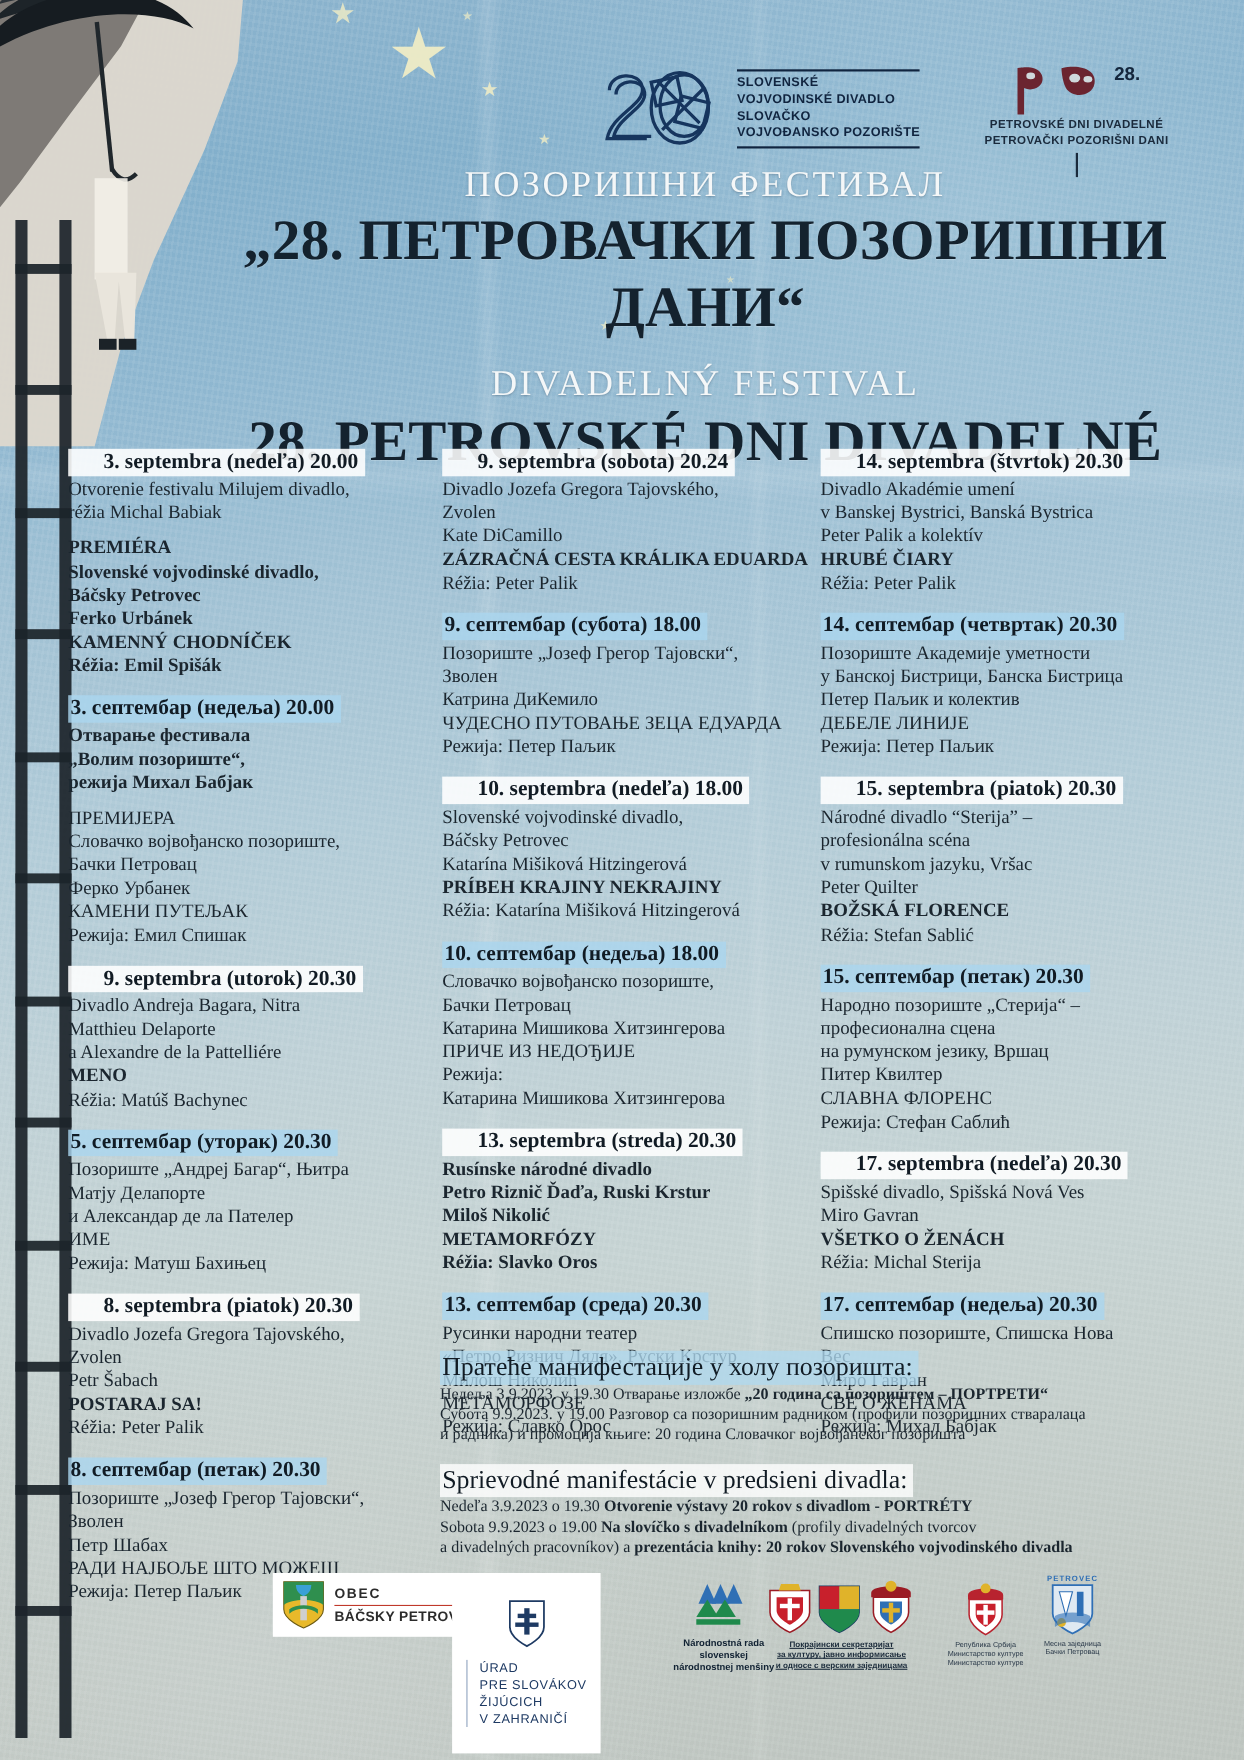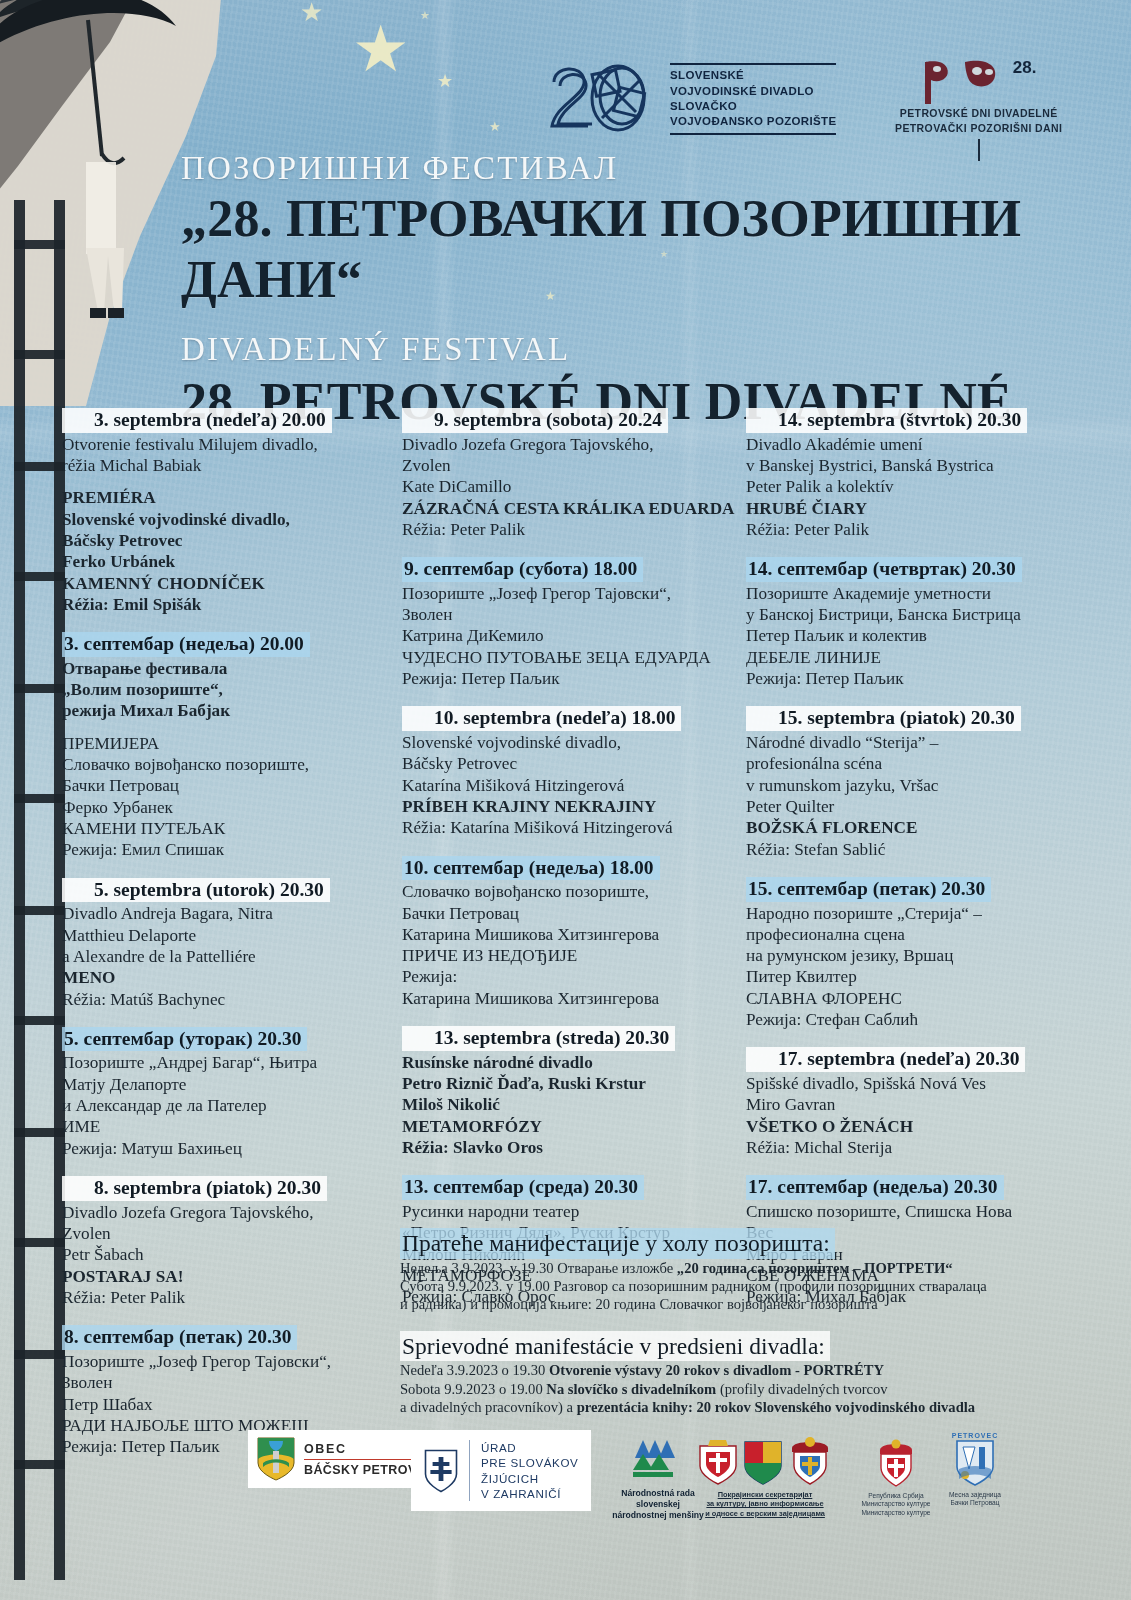"ПОЗОРИШНИ ФЕСТИВАЛ" #titles { text-align: left -> center }
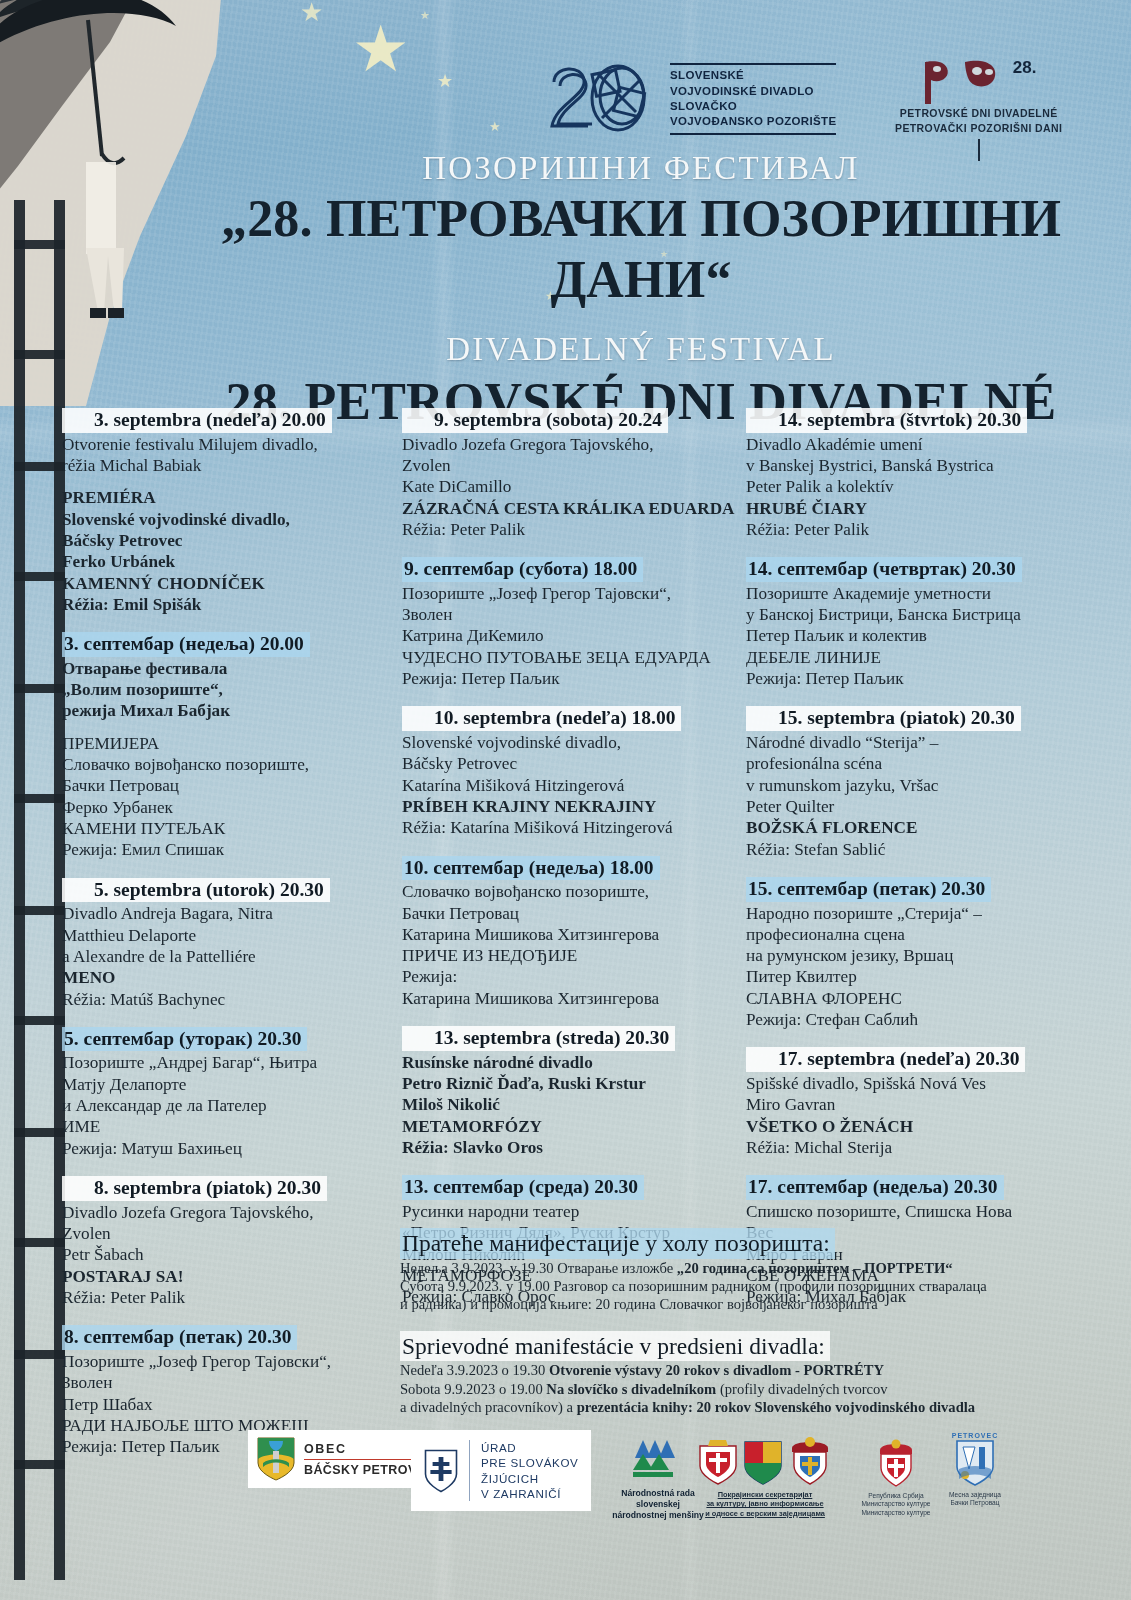"5. septembra (utorok) 20.30" div.date { text: 5 -> 9 }
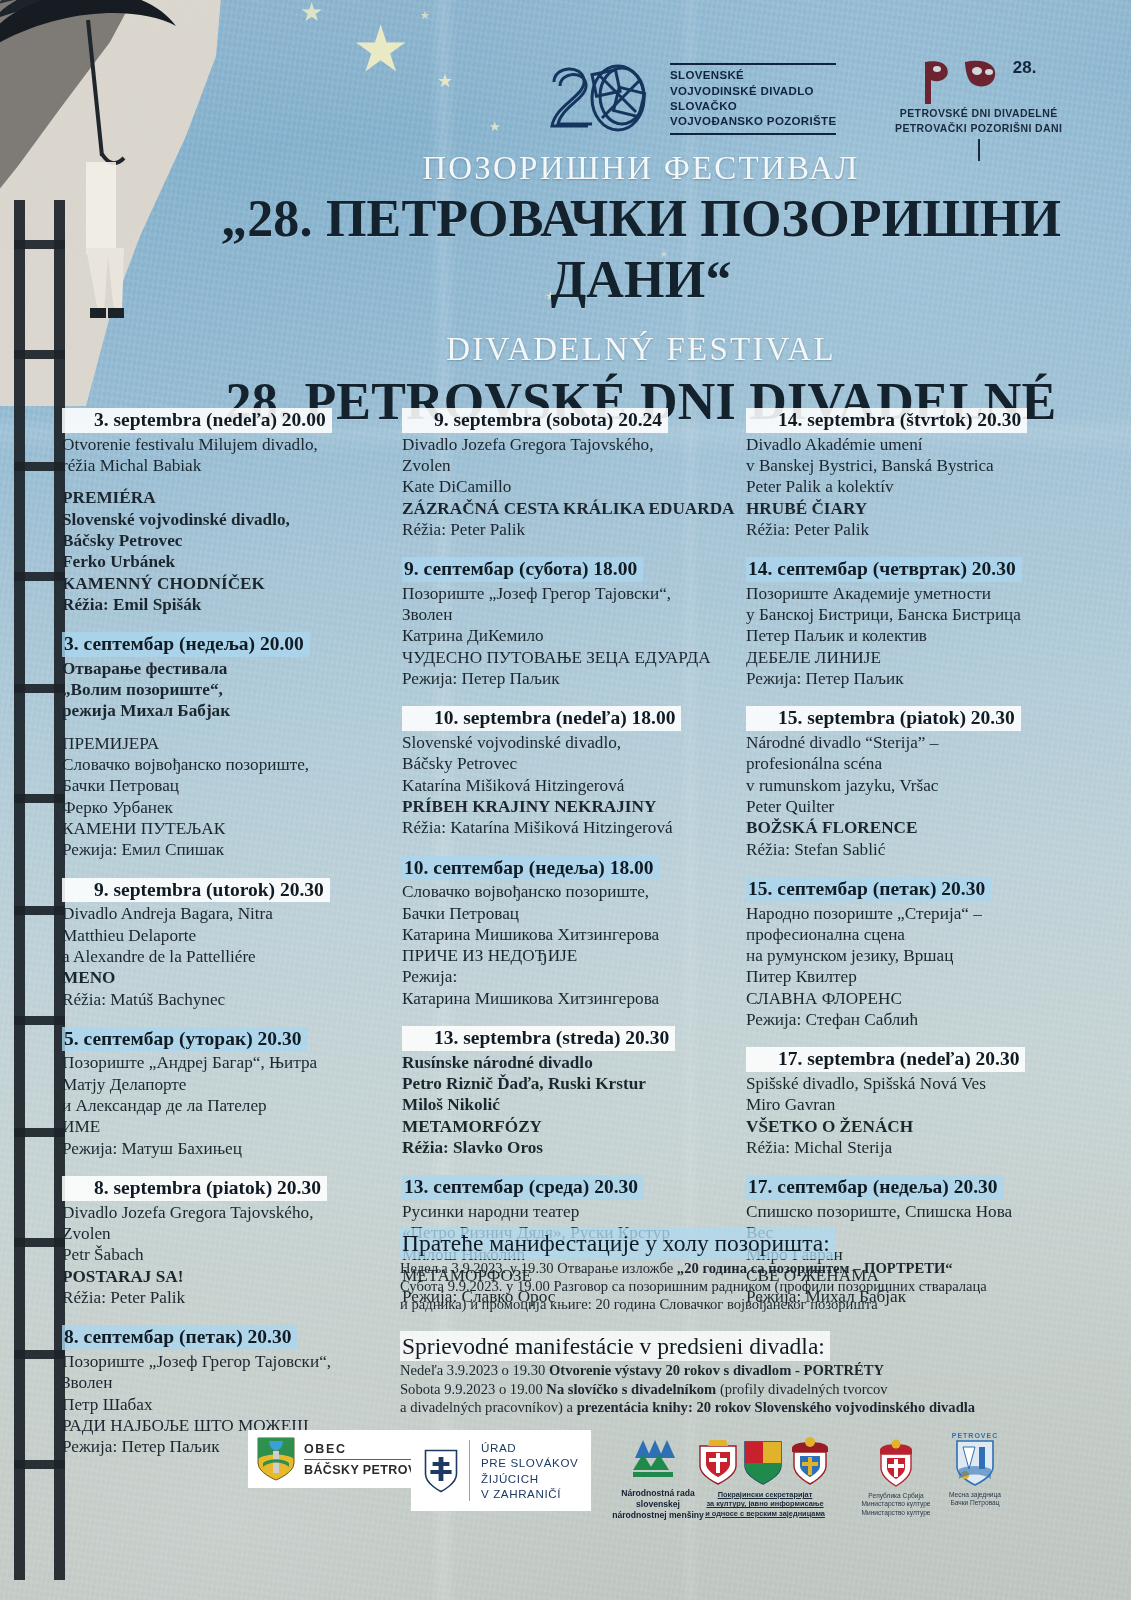"ÚRAD" #urad-card { flex-direction: none -> column; padding: 10px 13px -> 24px 13px }
